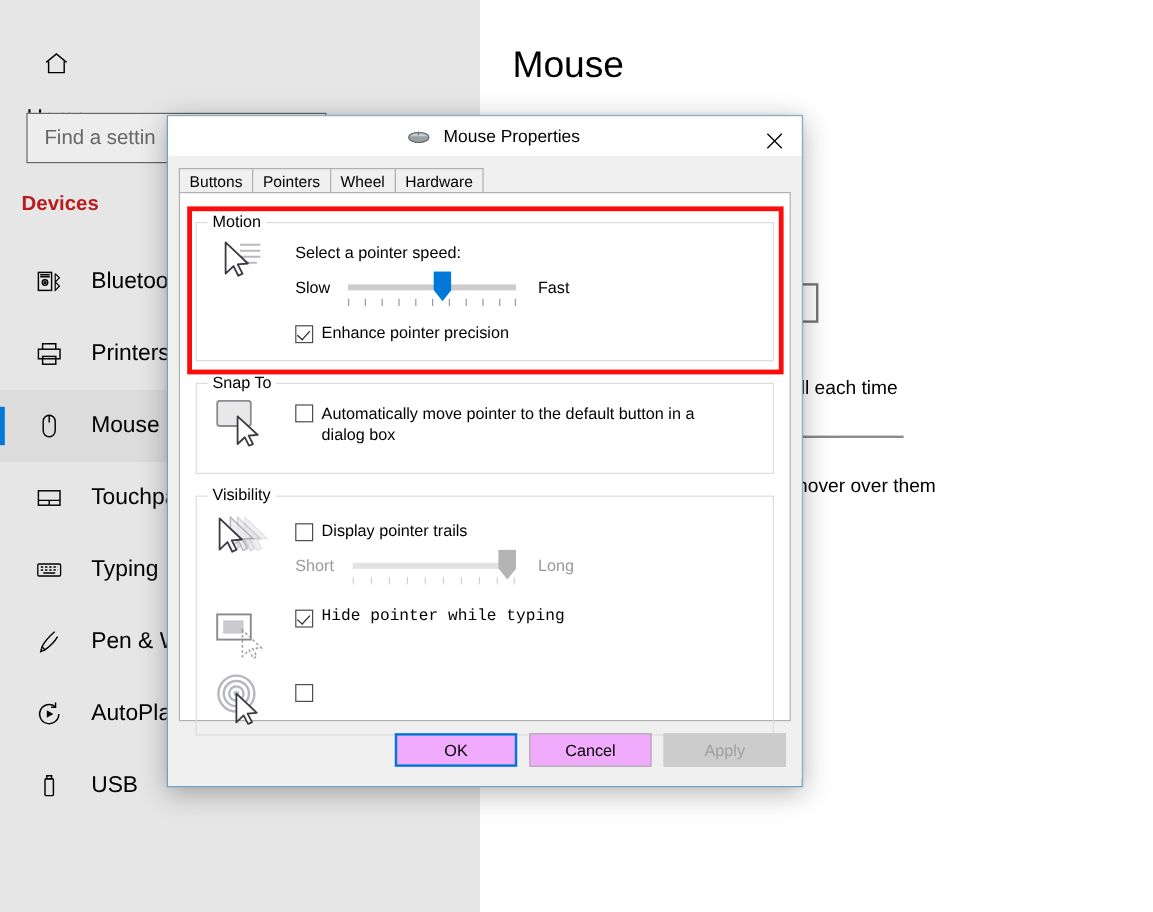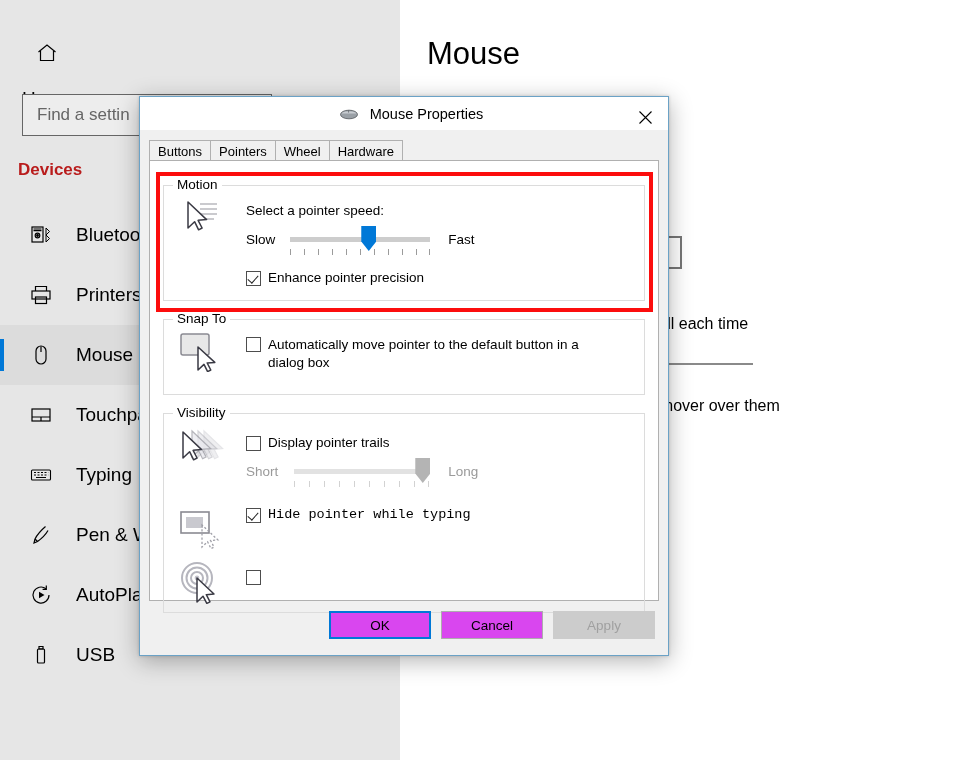"OK" .btn { background: #d946ef -> #f0abfc }
